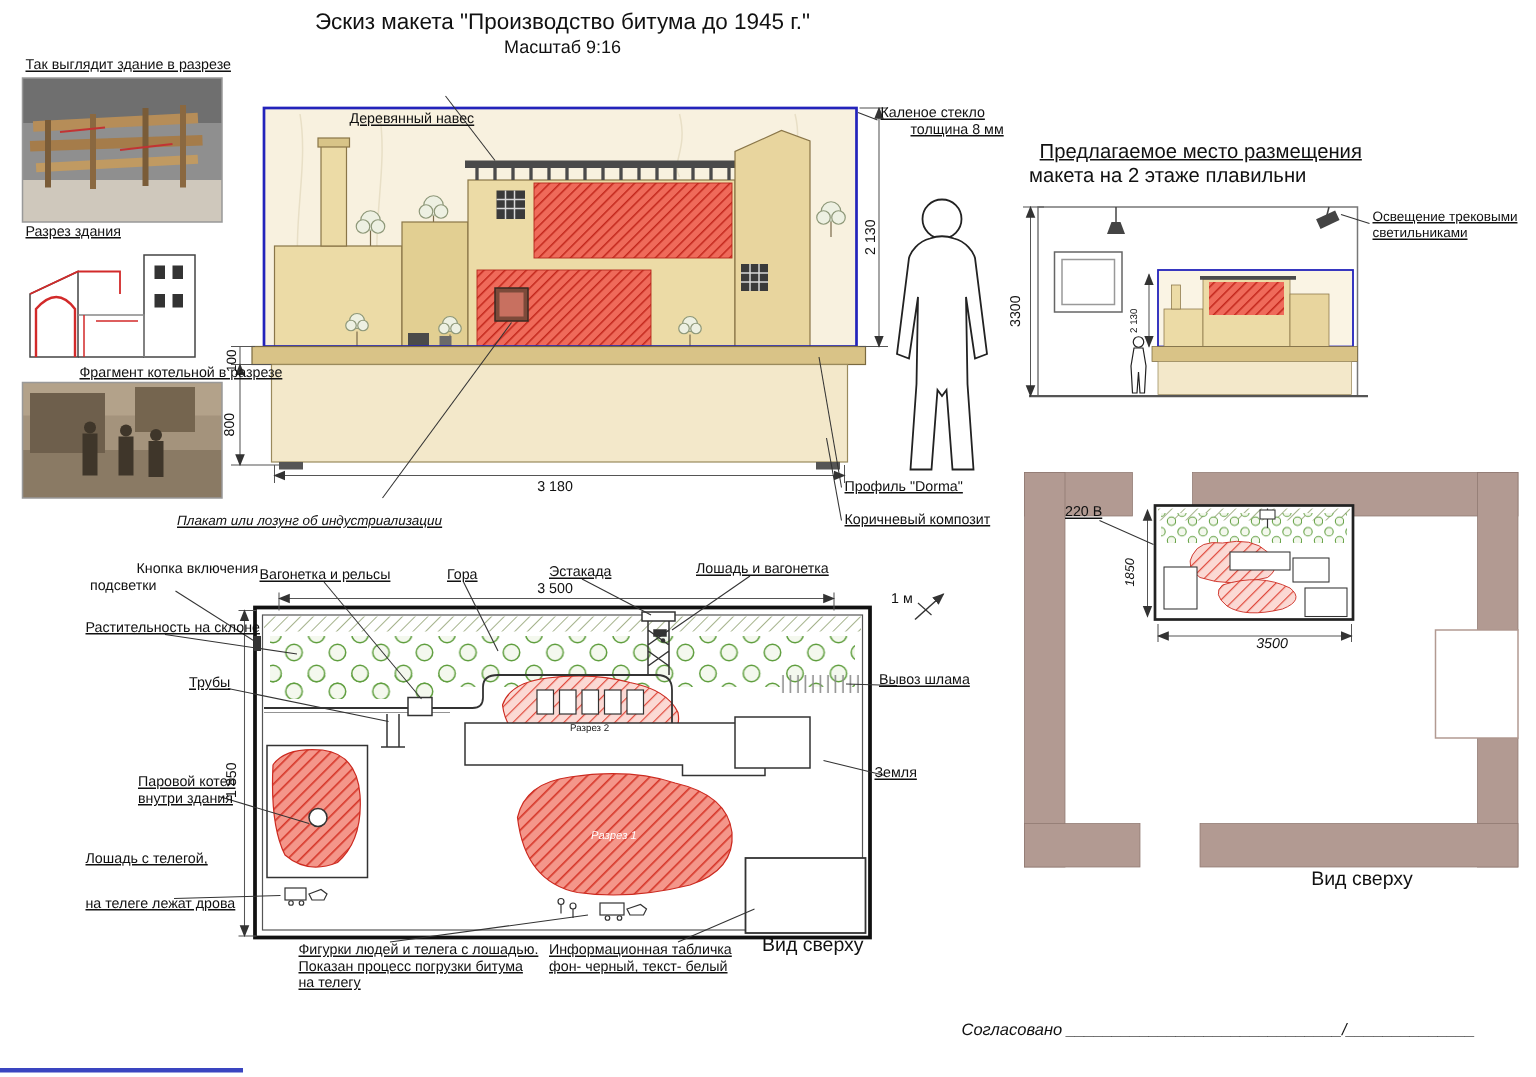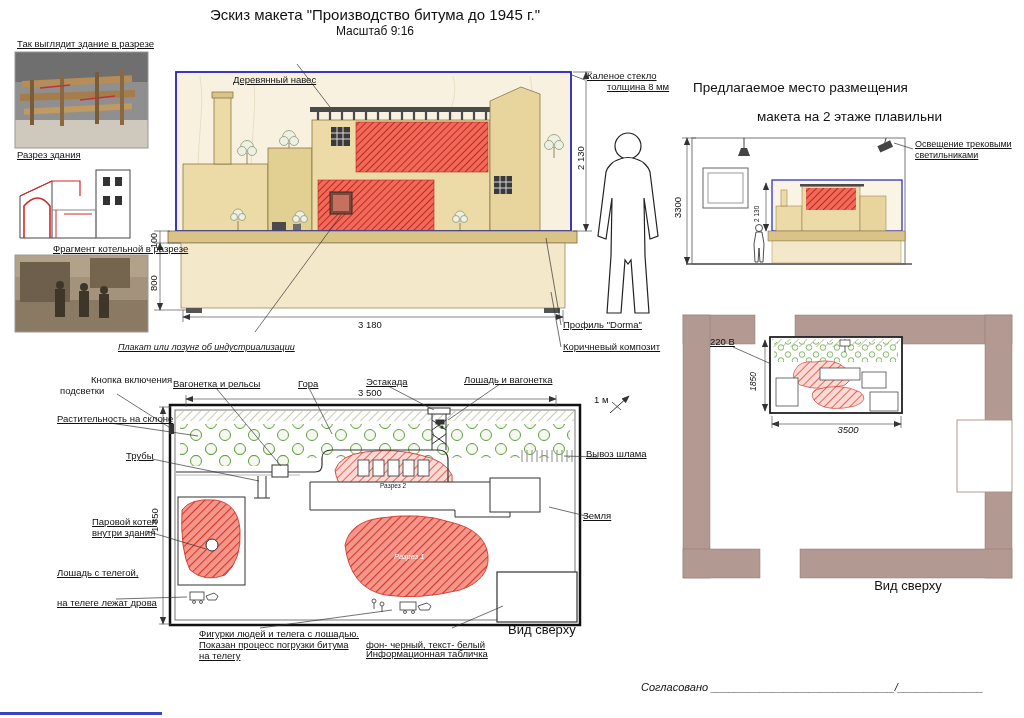"Предлагаемое место размещения" div.lbl { text-decoration: none -> underline; top: 80px -> 93px }
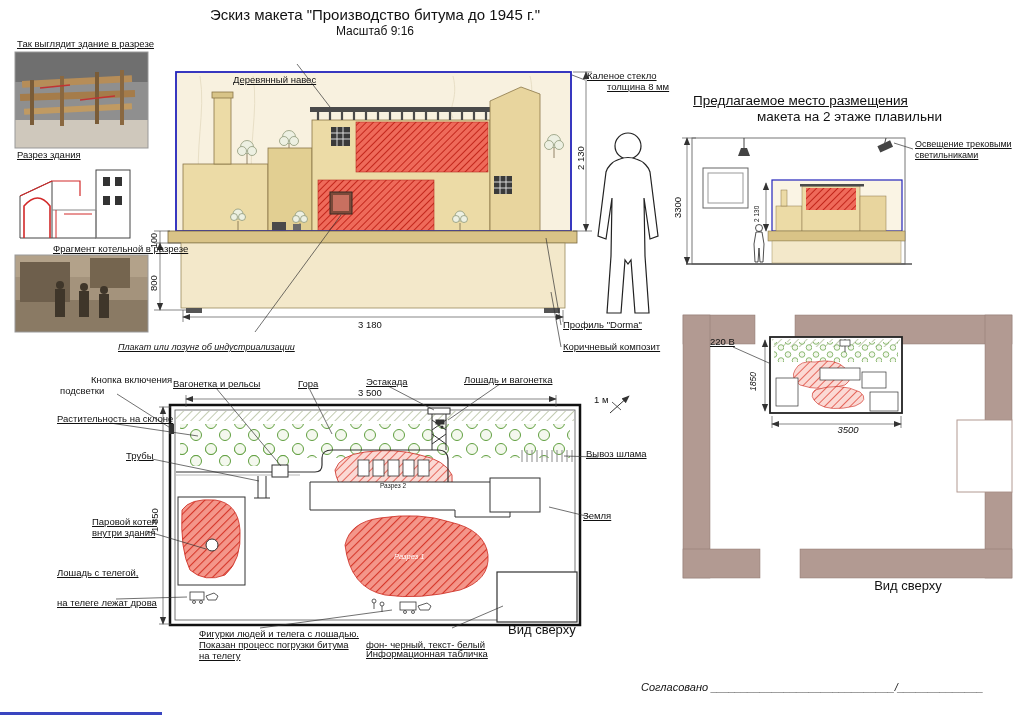"макета на 2 этаже плавильни" div.lbl { left: 677px -> 646px; text-align: right -> none }
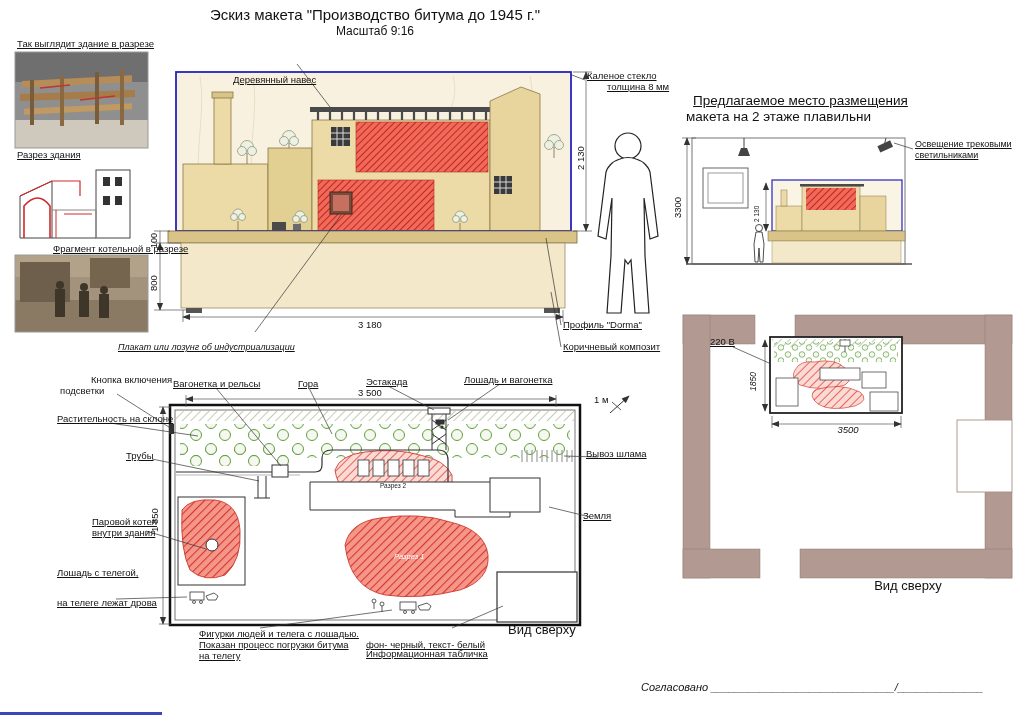"Информационная табличка" div.lbl { top: 649px -> 629px }
